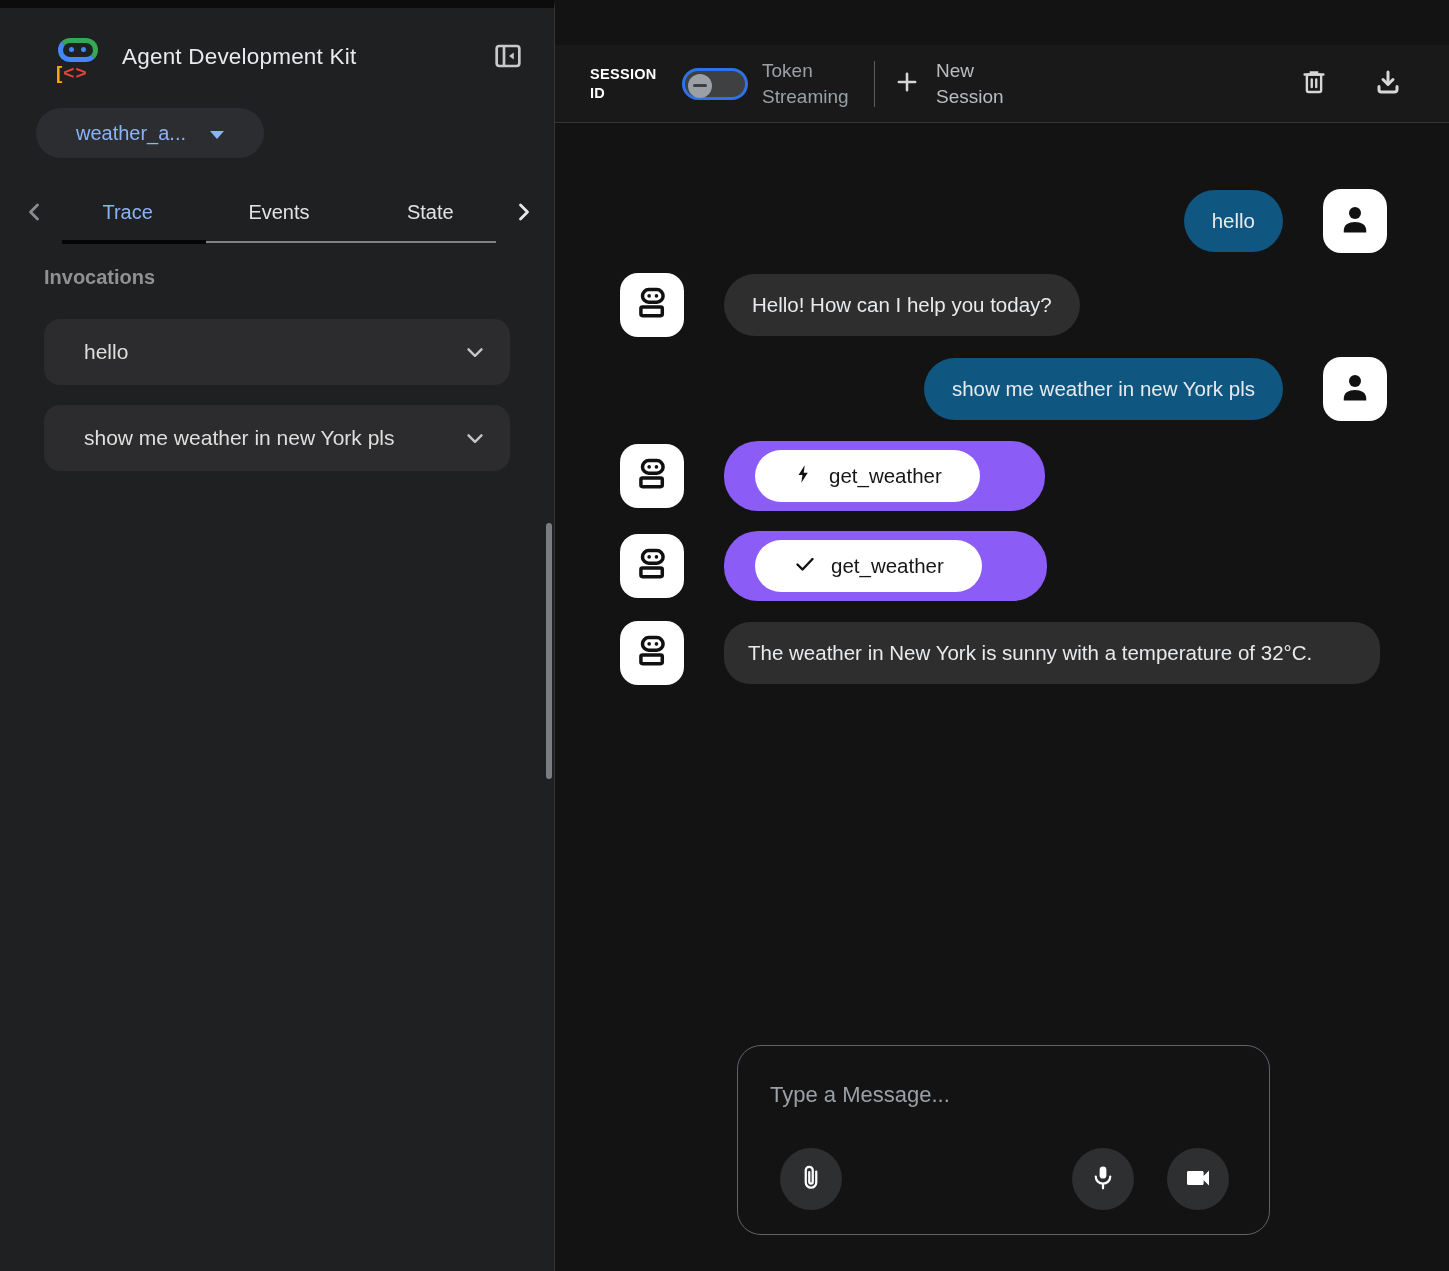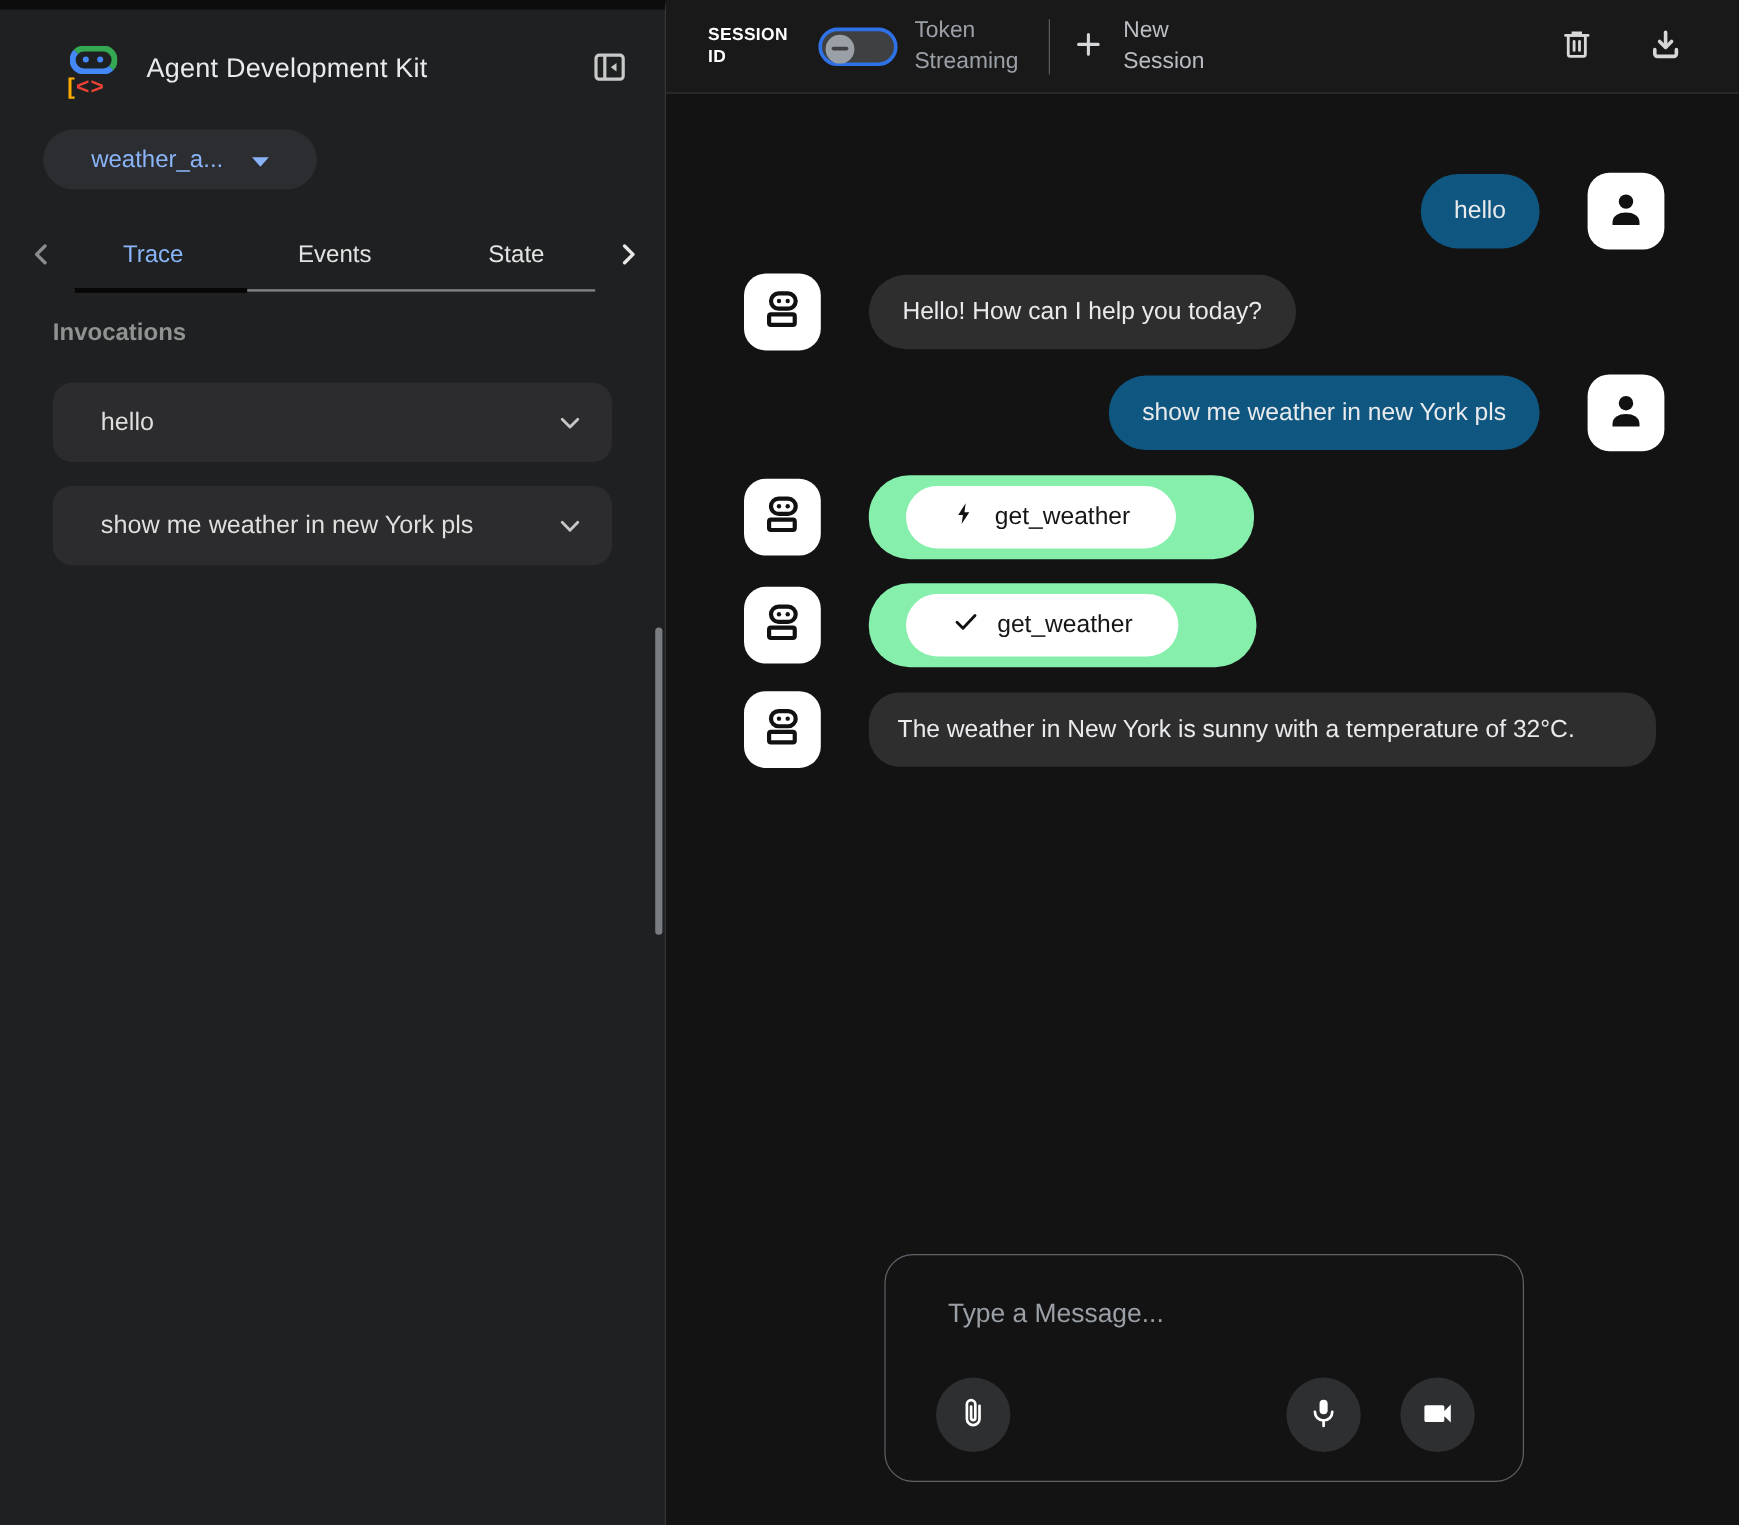"SESSION ID" .main { margin-top: none -> 45px }
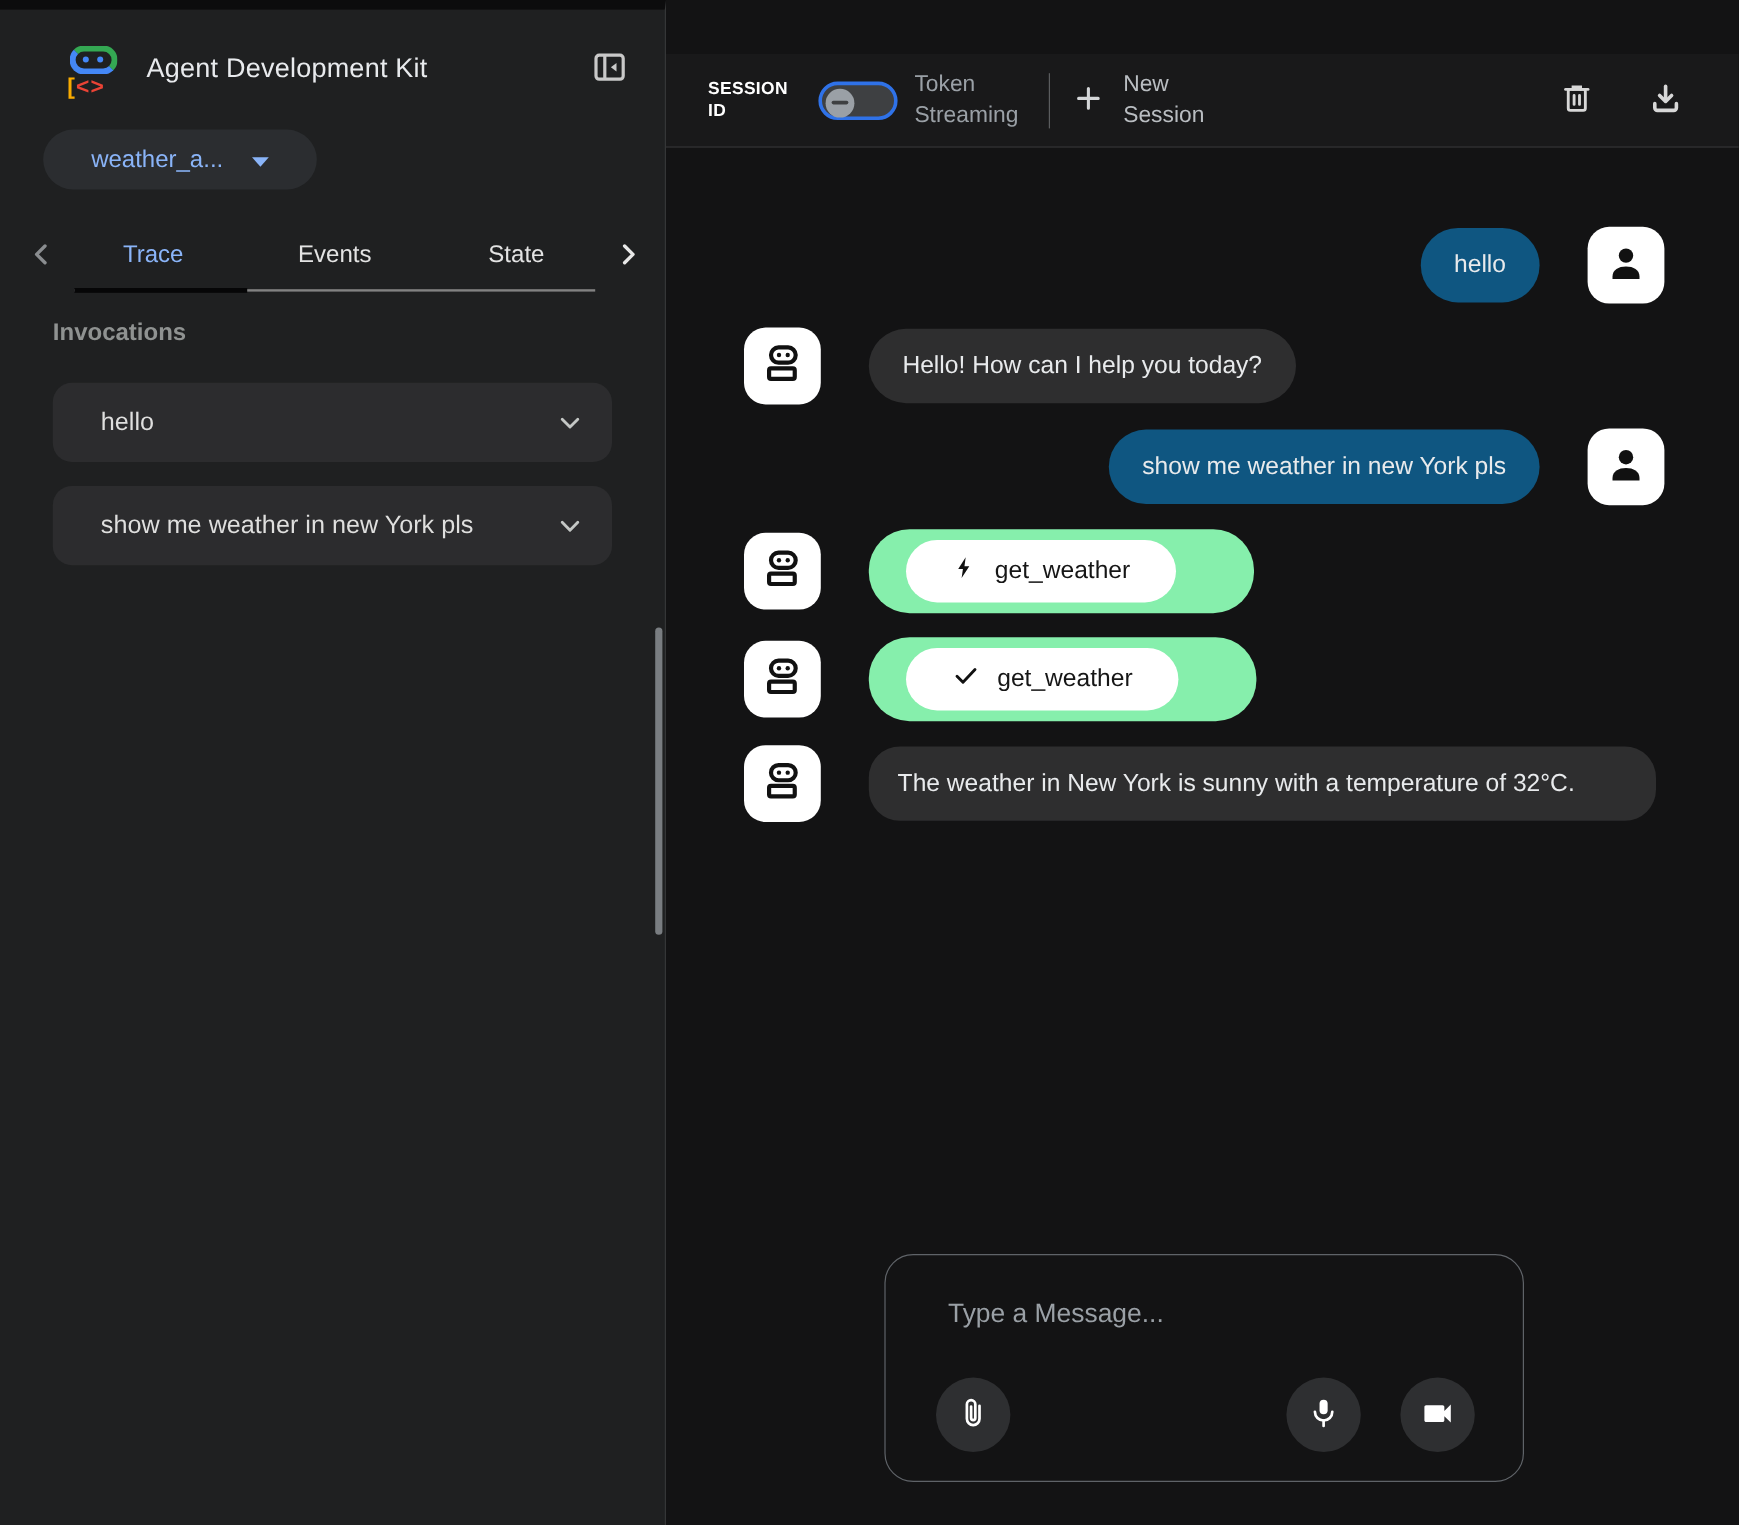"get_weather" .chip-wrap { background: #86efac -> #8b5cf6 }
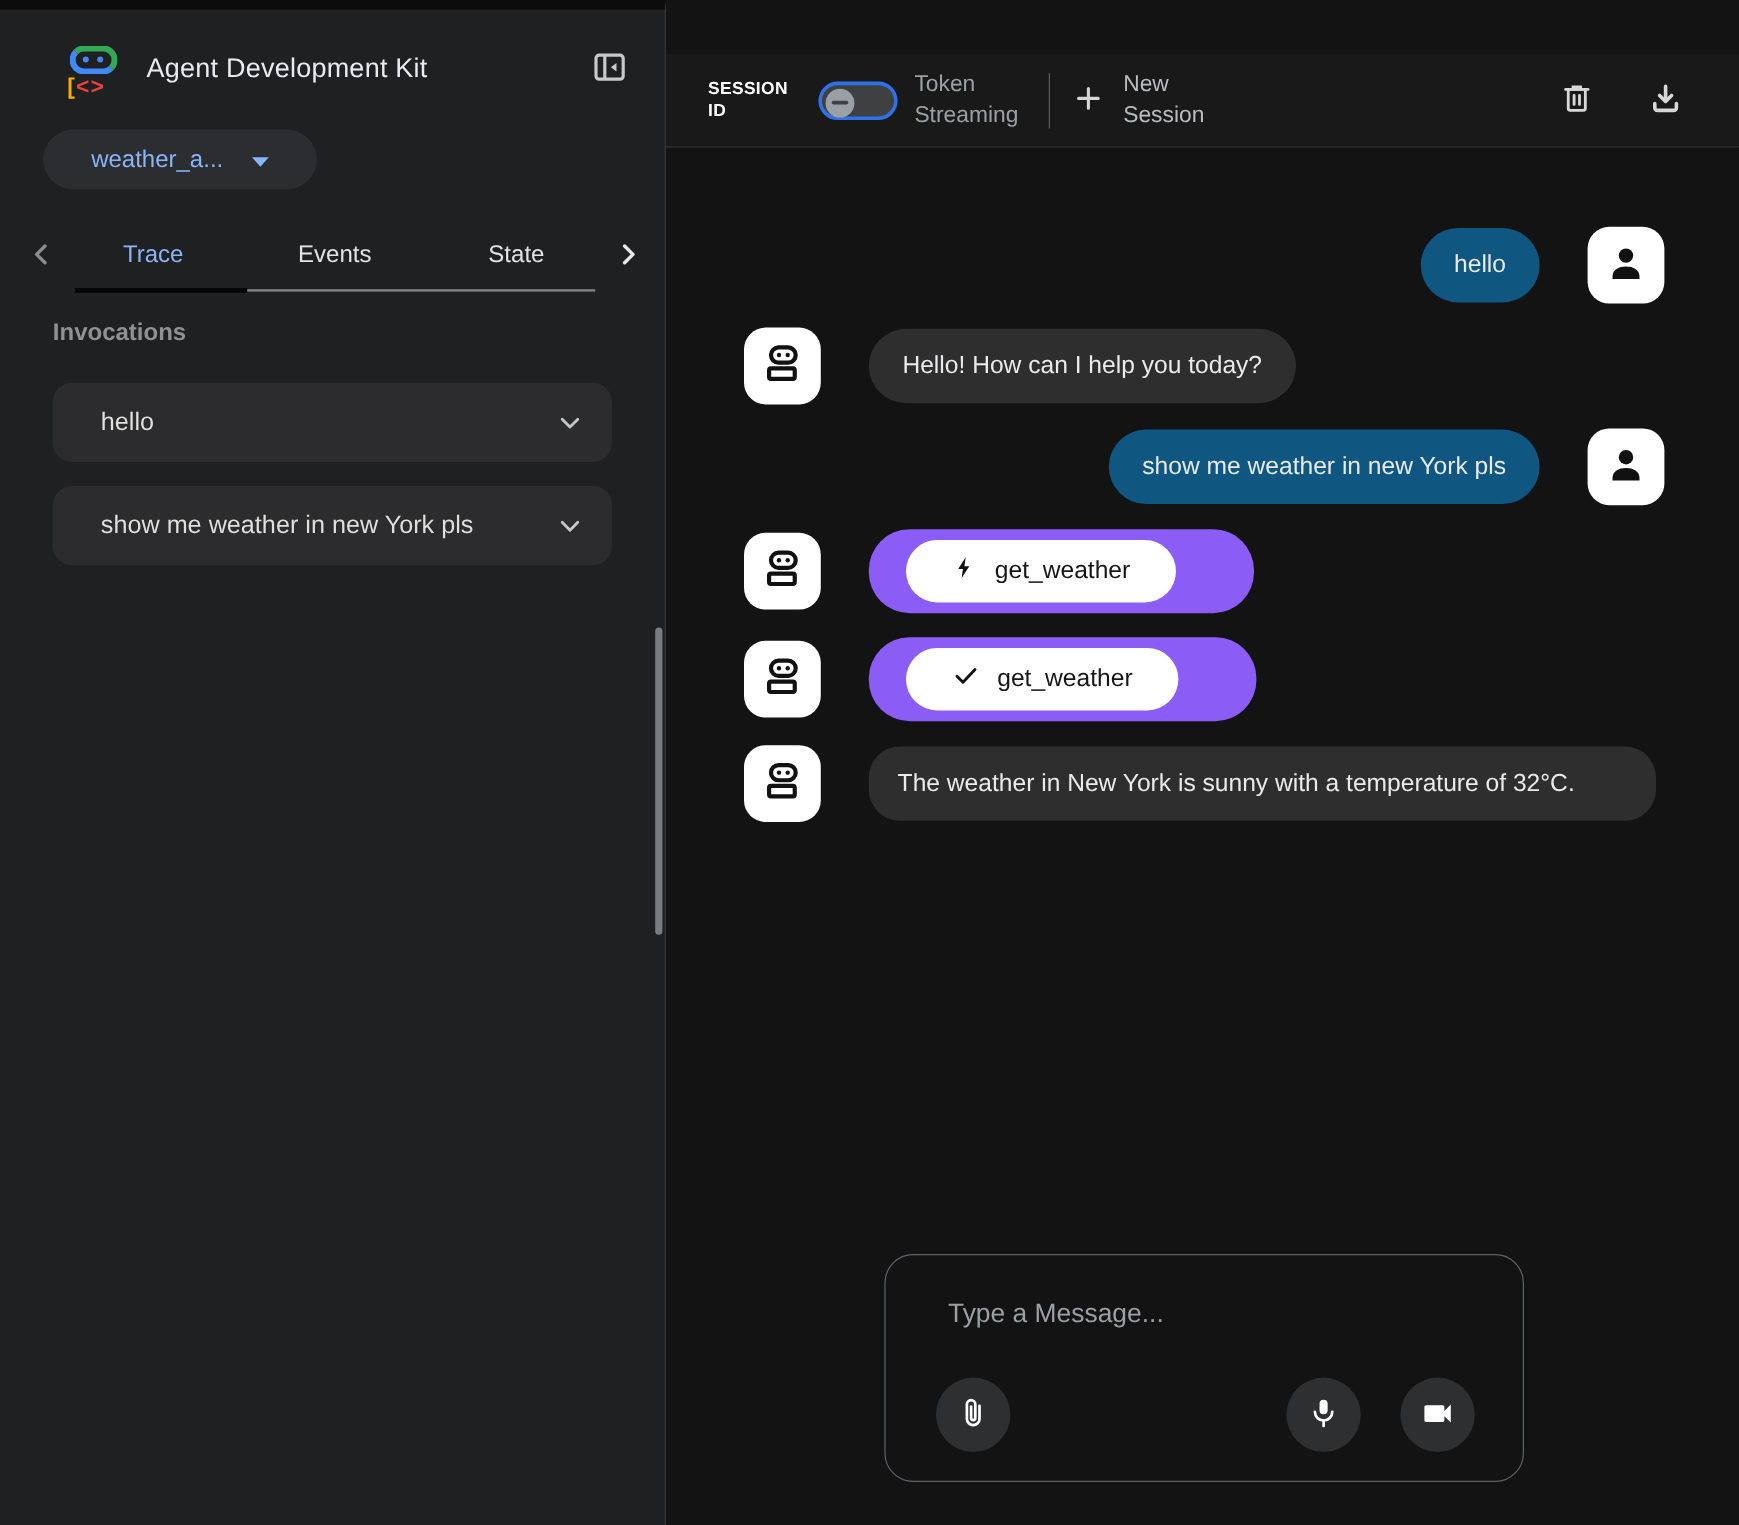"Type a Message..." .composer .placeholder { left: 52px -> 32px }
